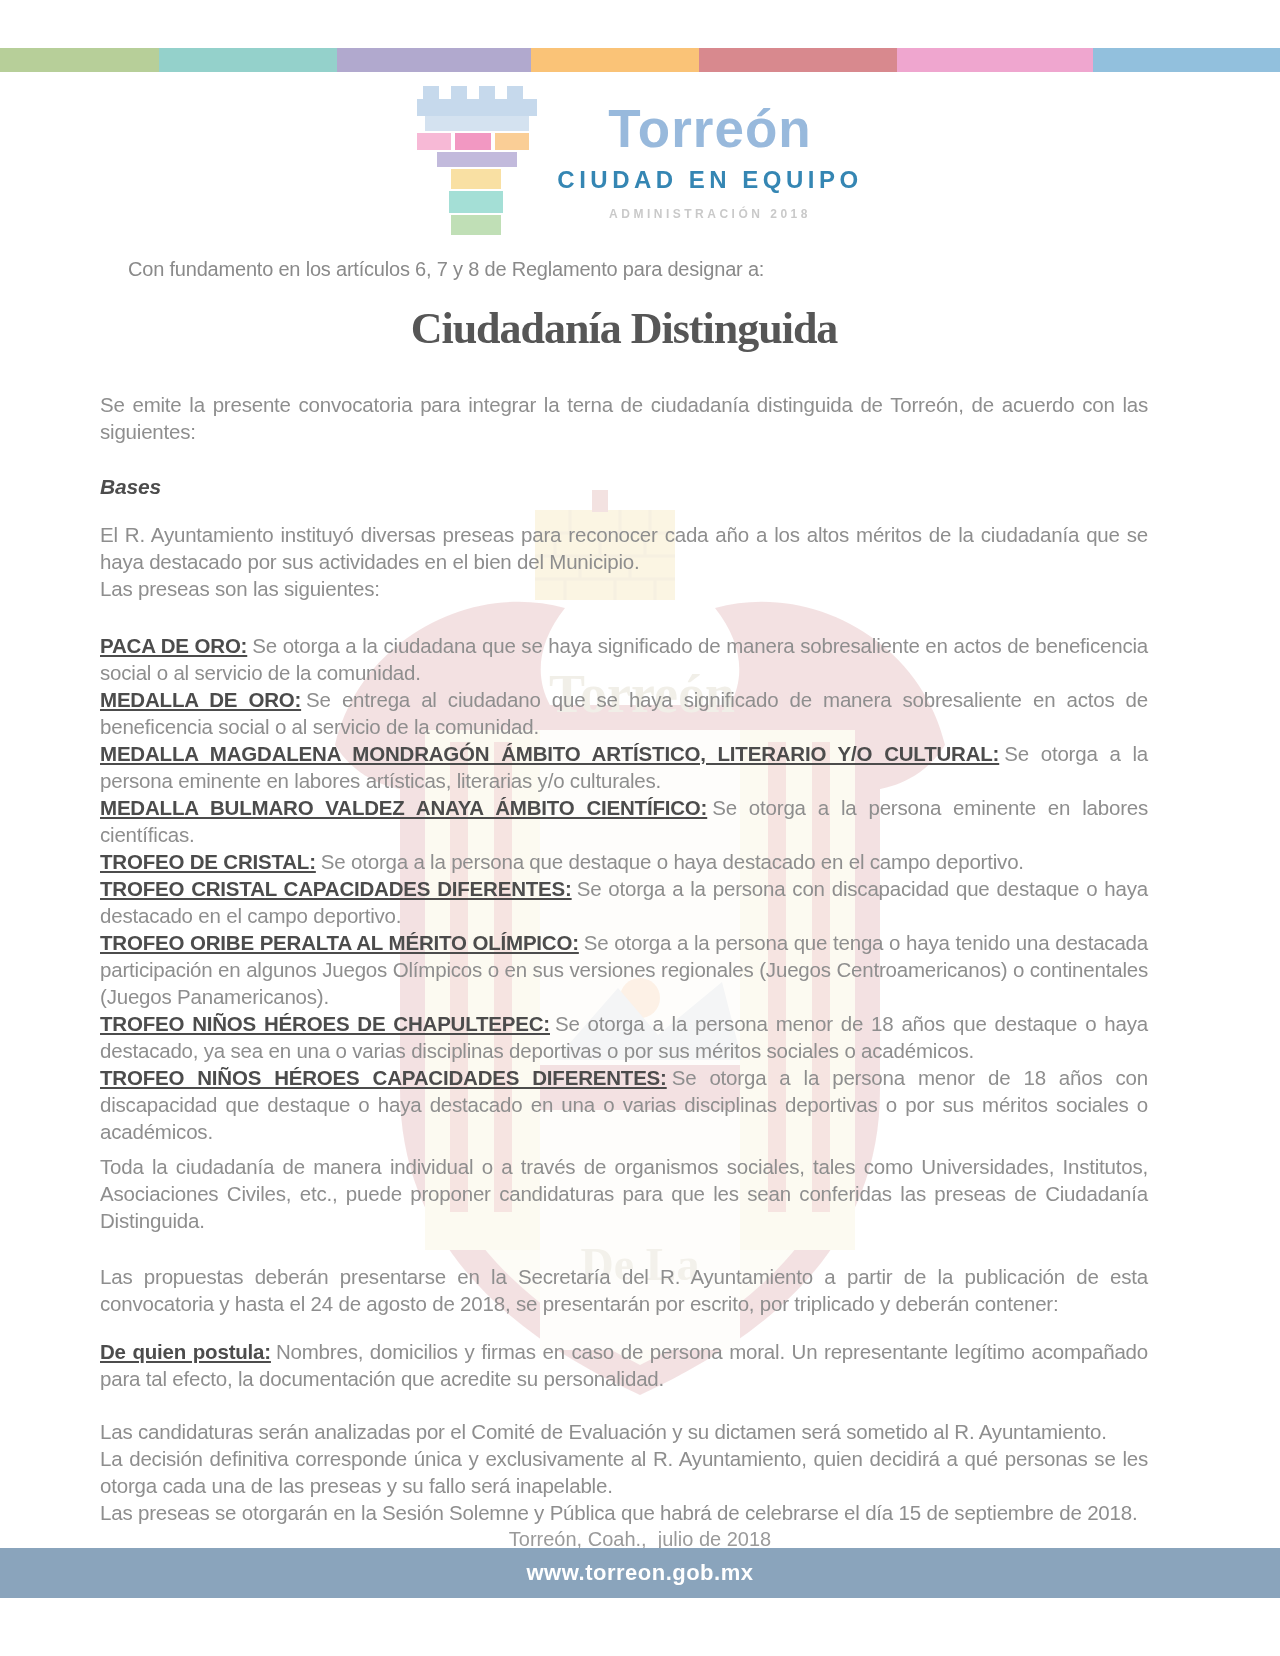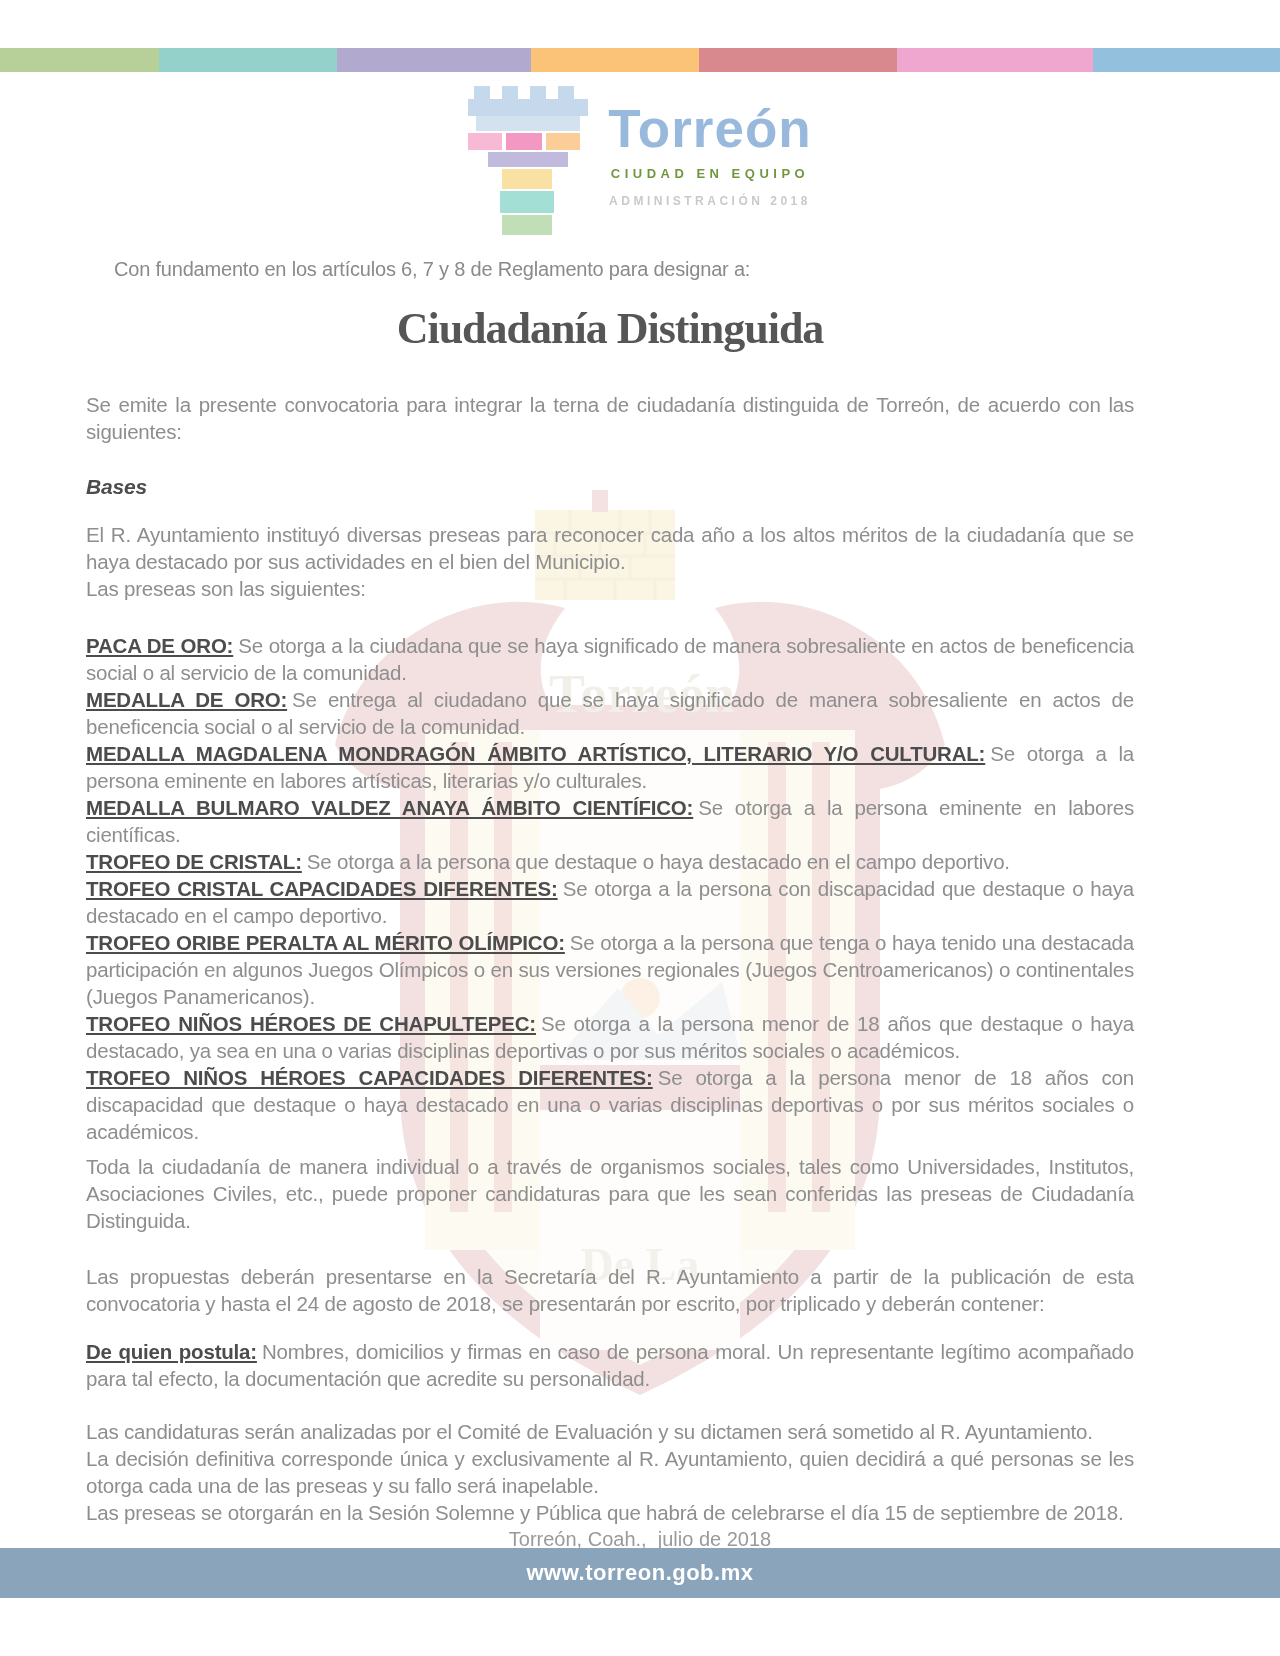"CIUDAD EN EQUIPO" .tagline { color: #4d7c0f -> #0369a1; font-size: 13px -> 24px }
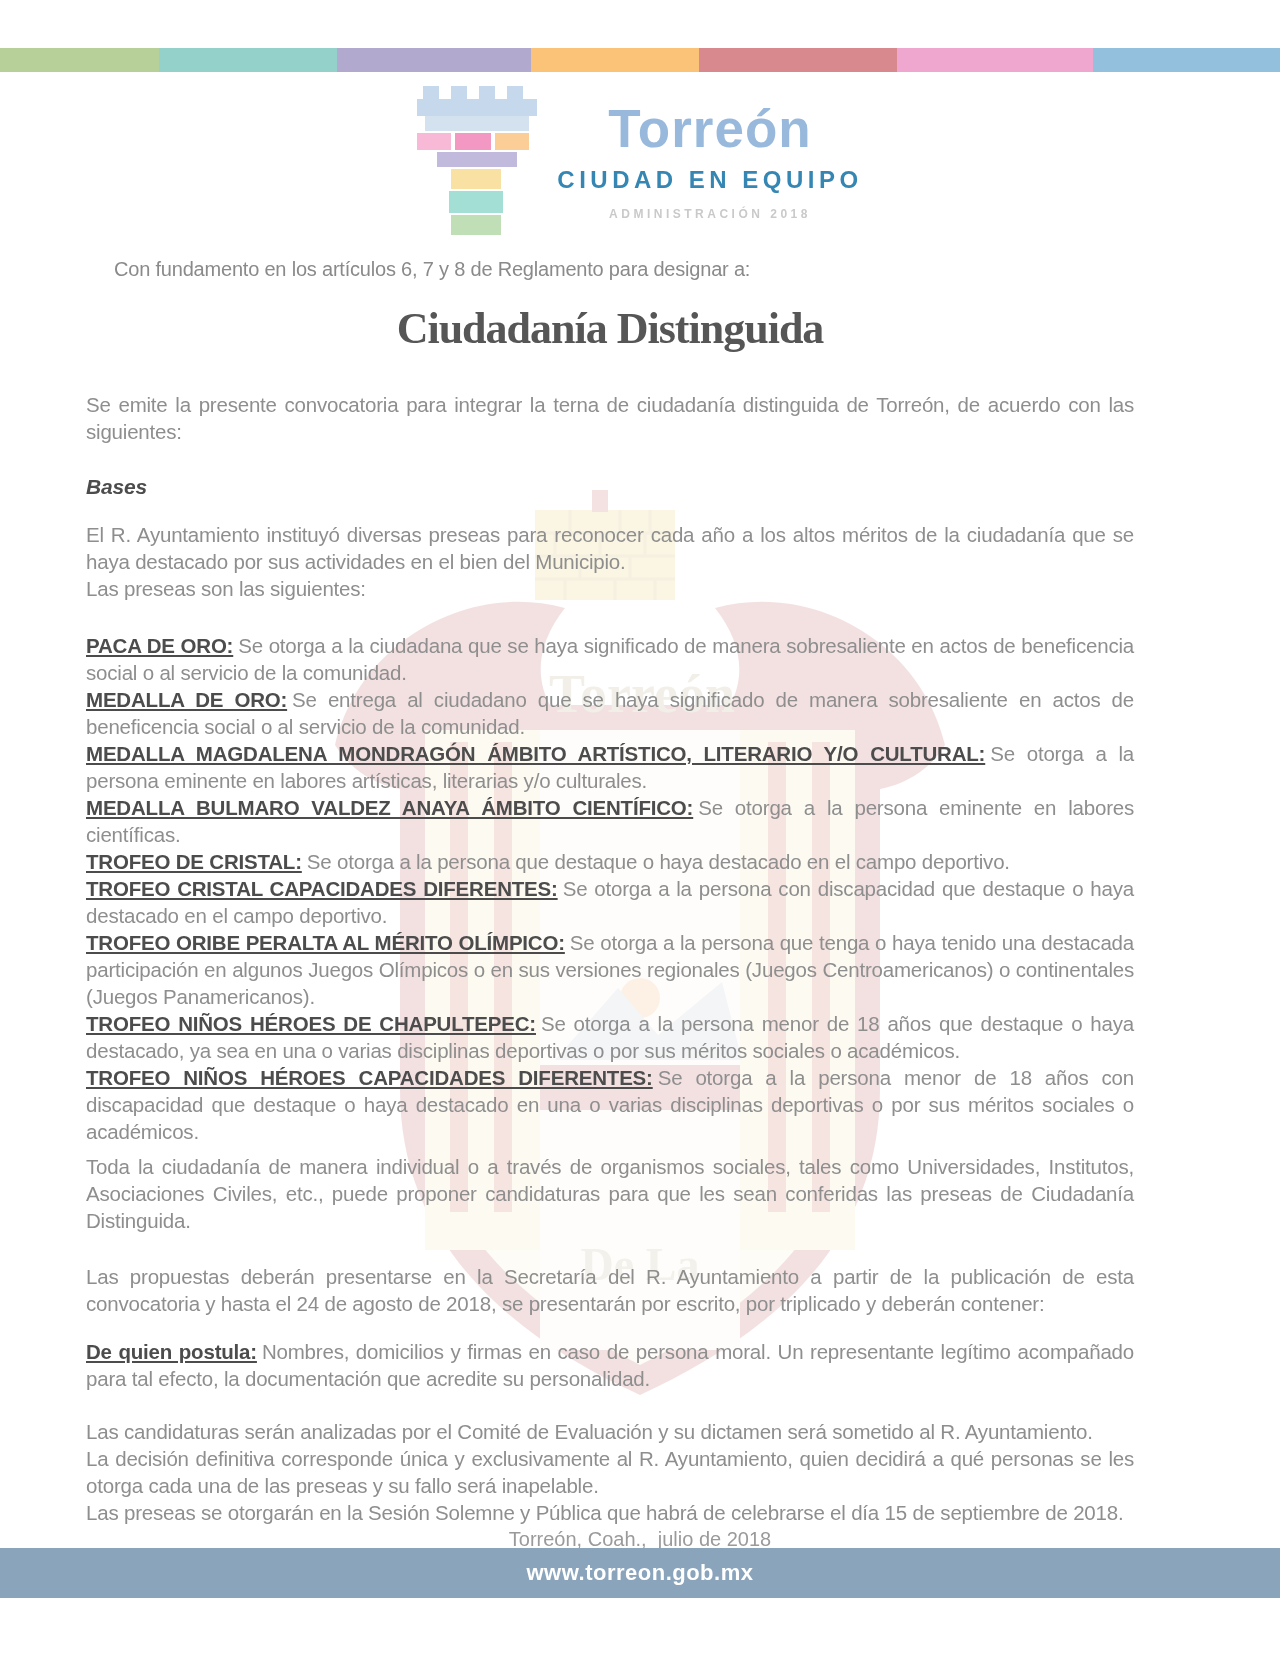"Con fundamento en los artículos" .content { left: 86px -> 100px }
